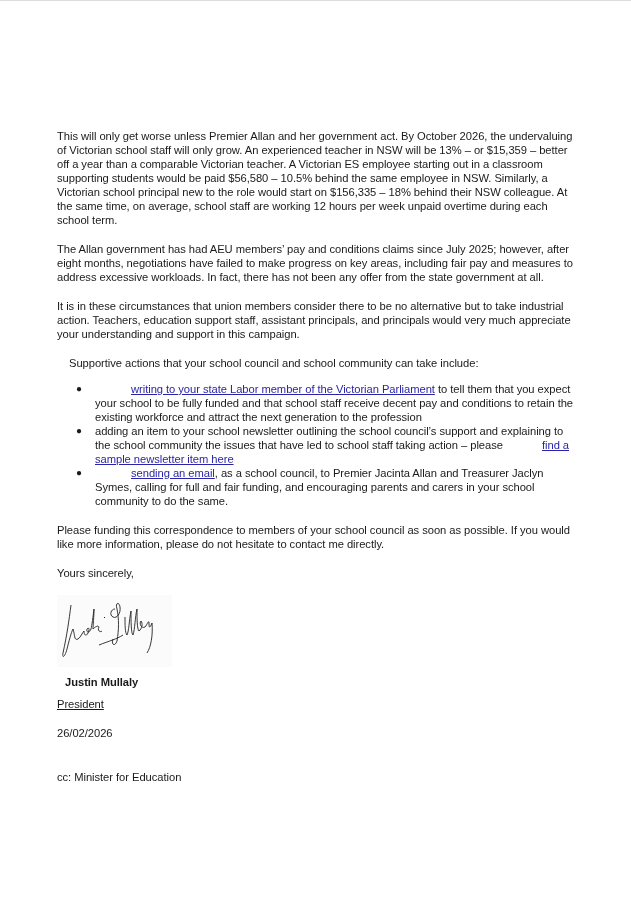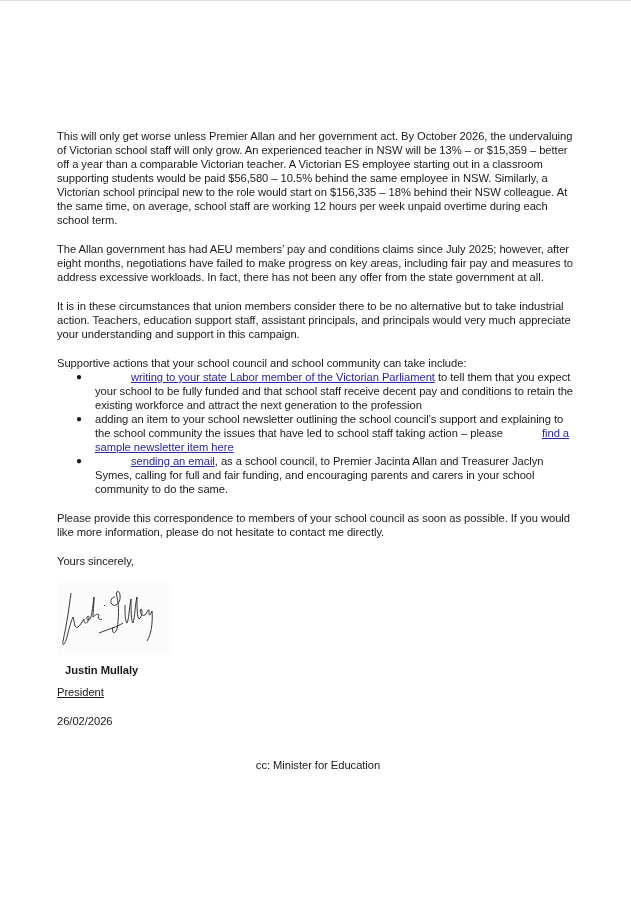"Supportive actions that your school" .intro-line { margin: 0 -> 12px }
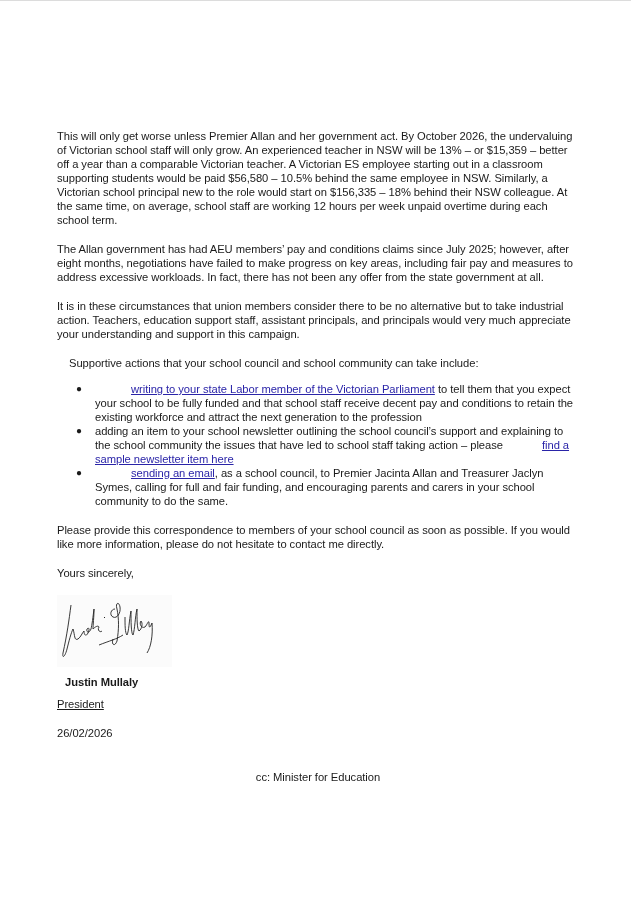"Please provide this correspondence to" p { text: provide -> funding }
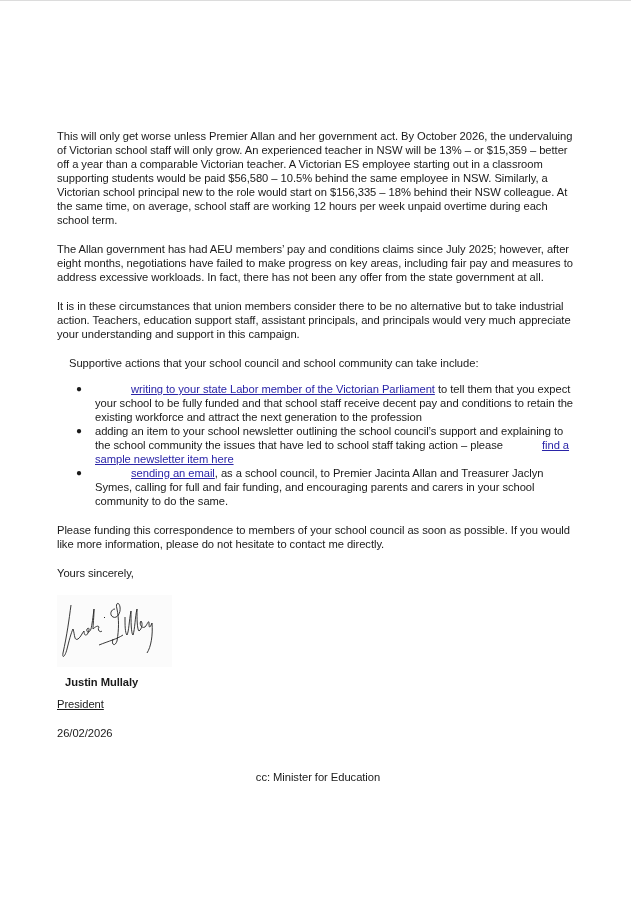"cc: Minister for Education" .cc { text-align: center -> none }
